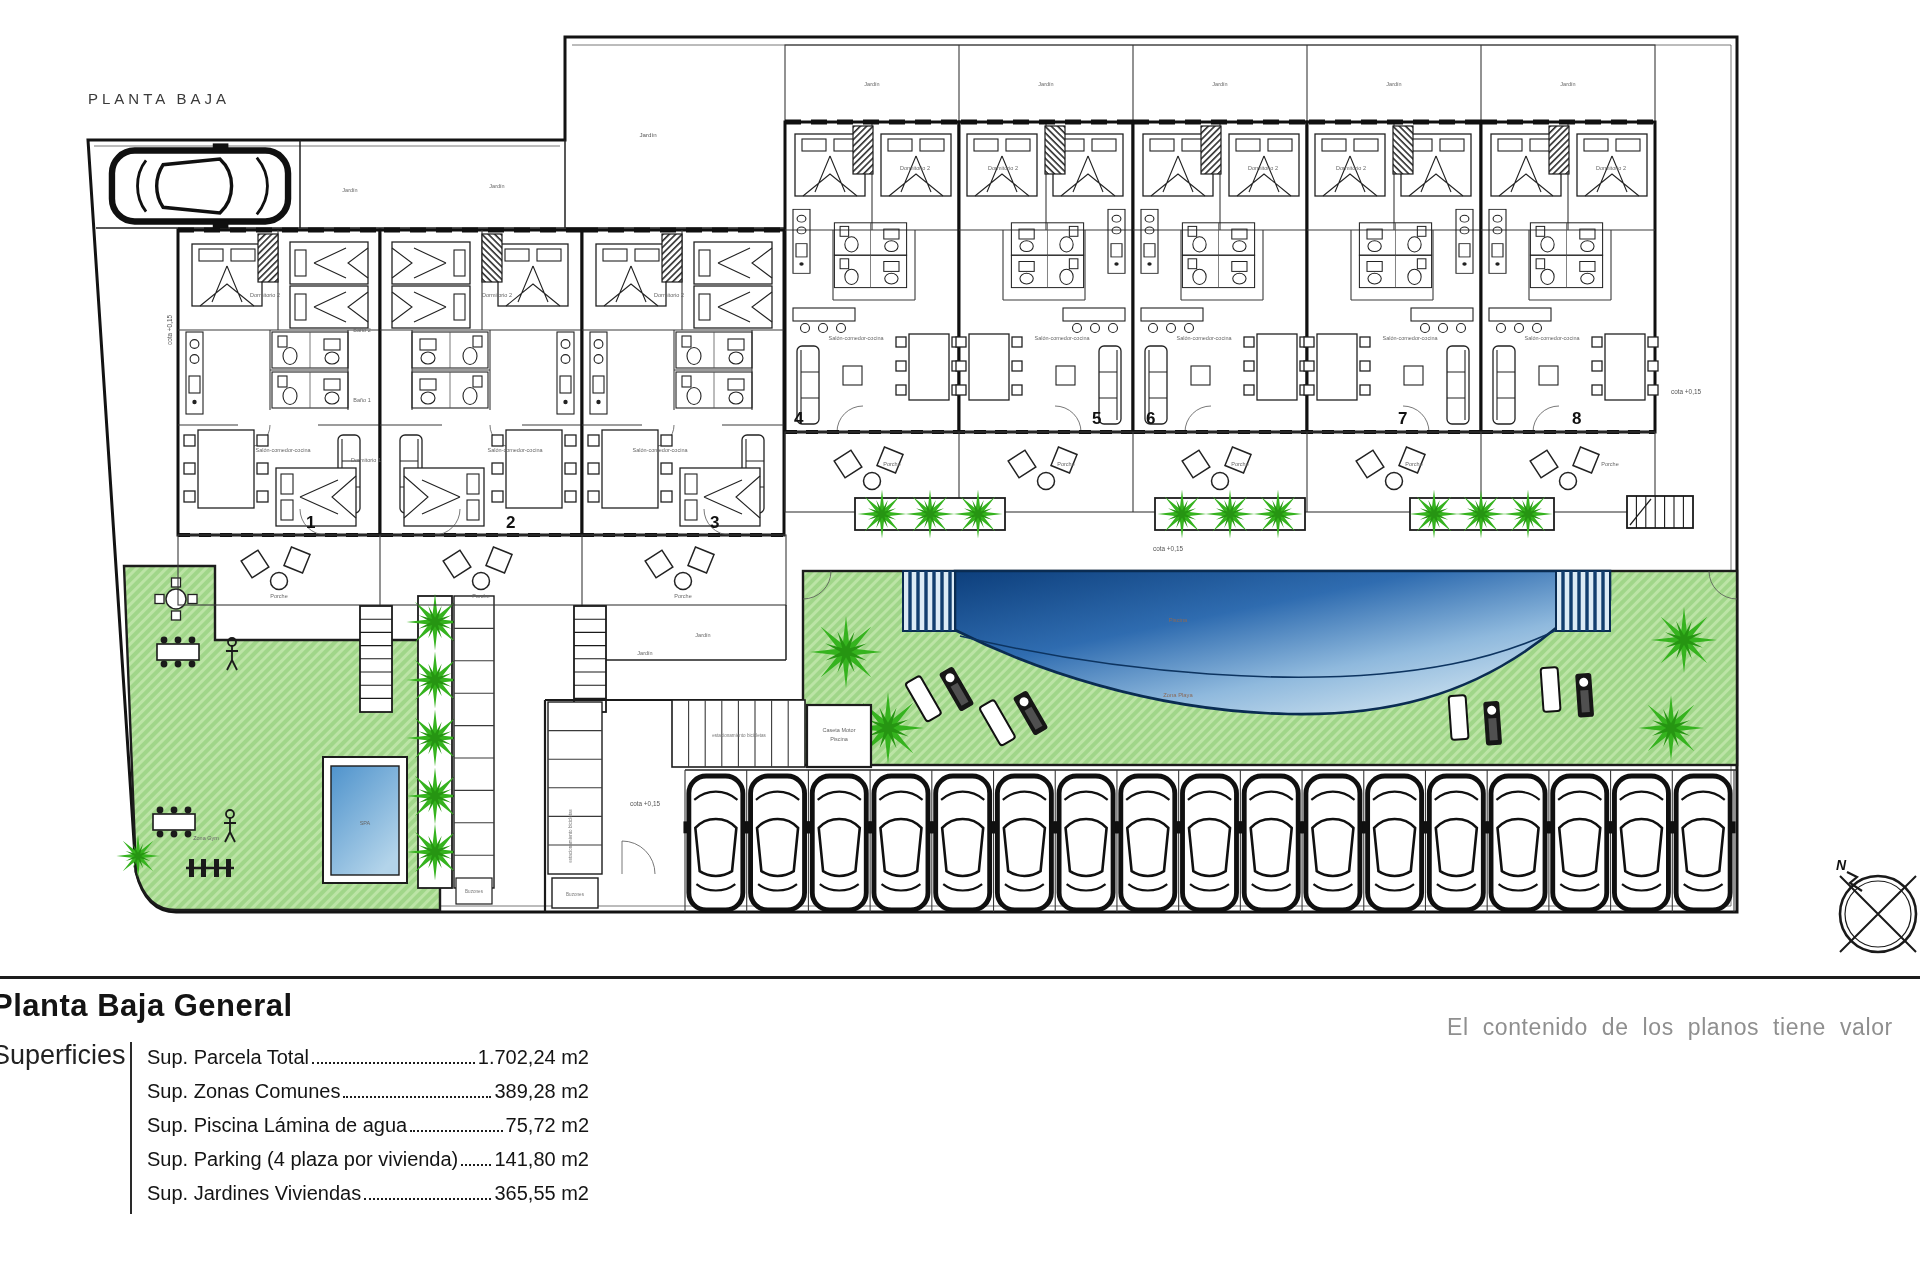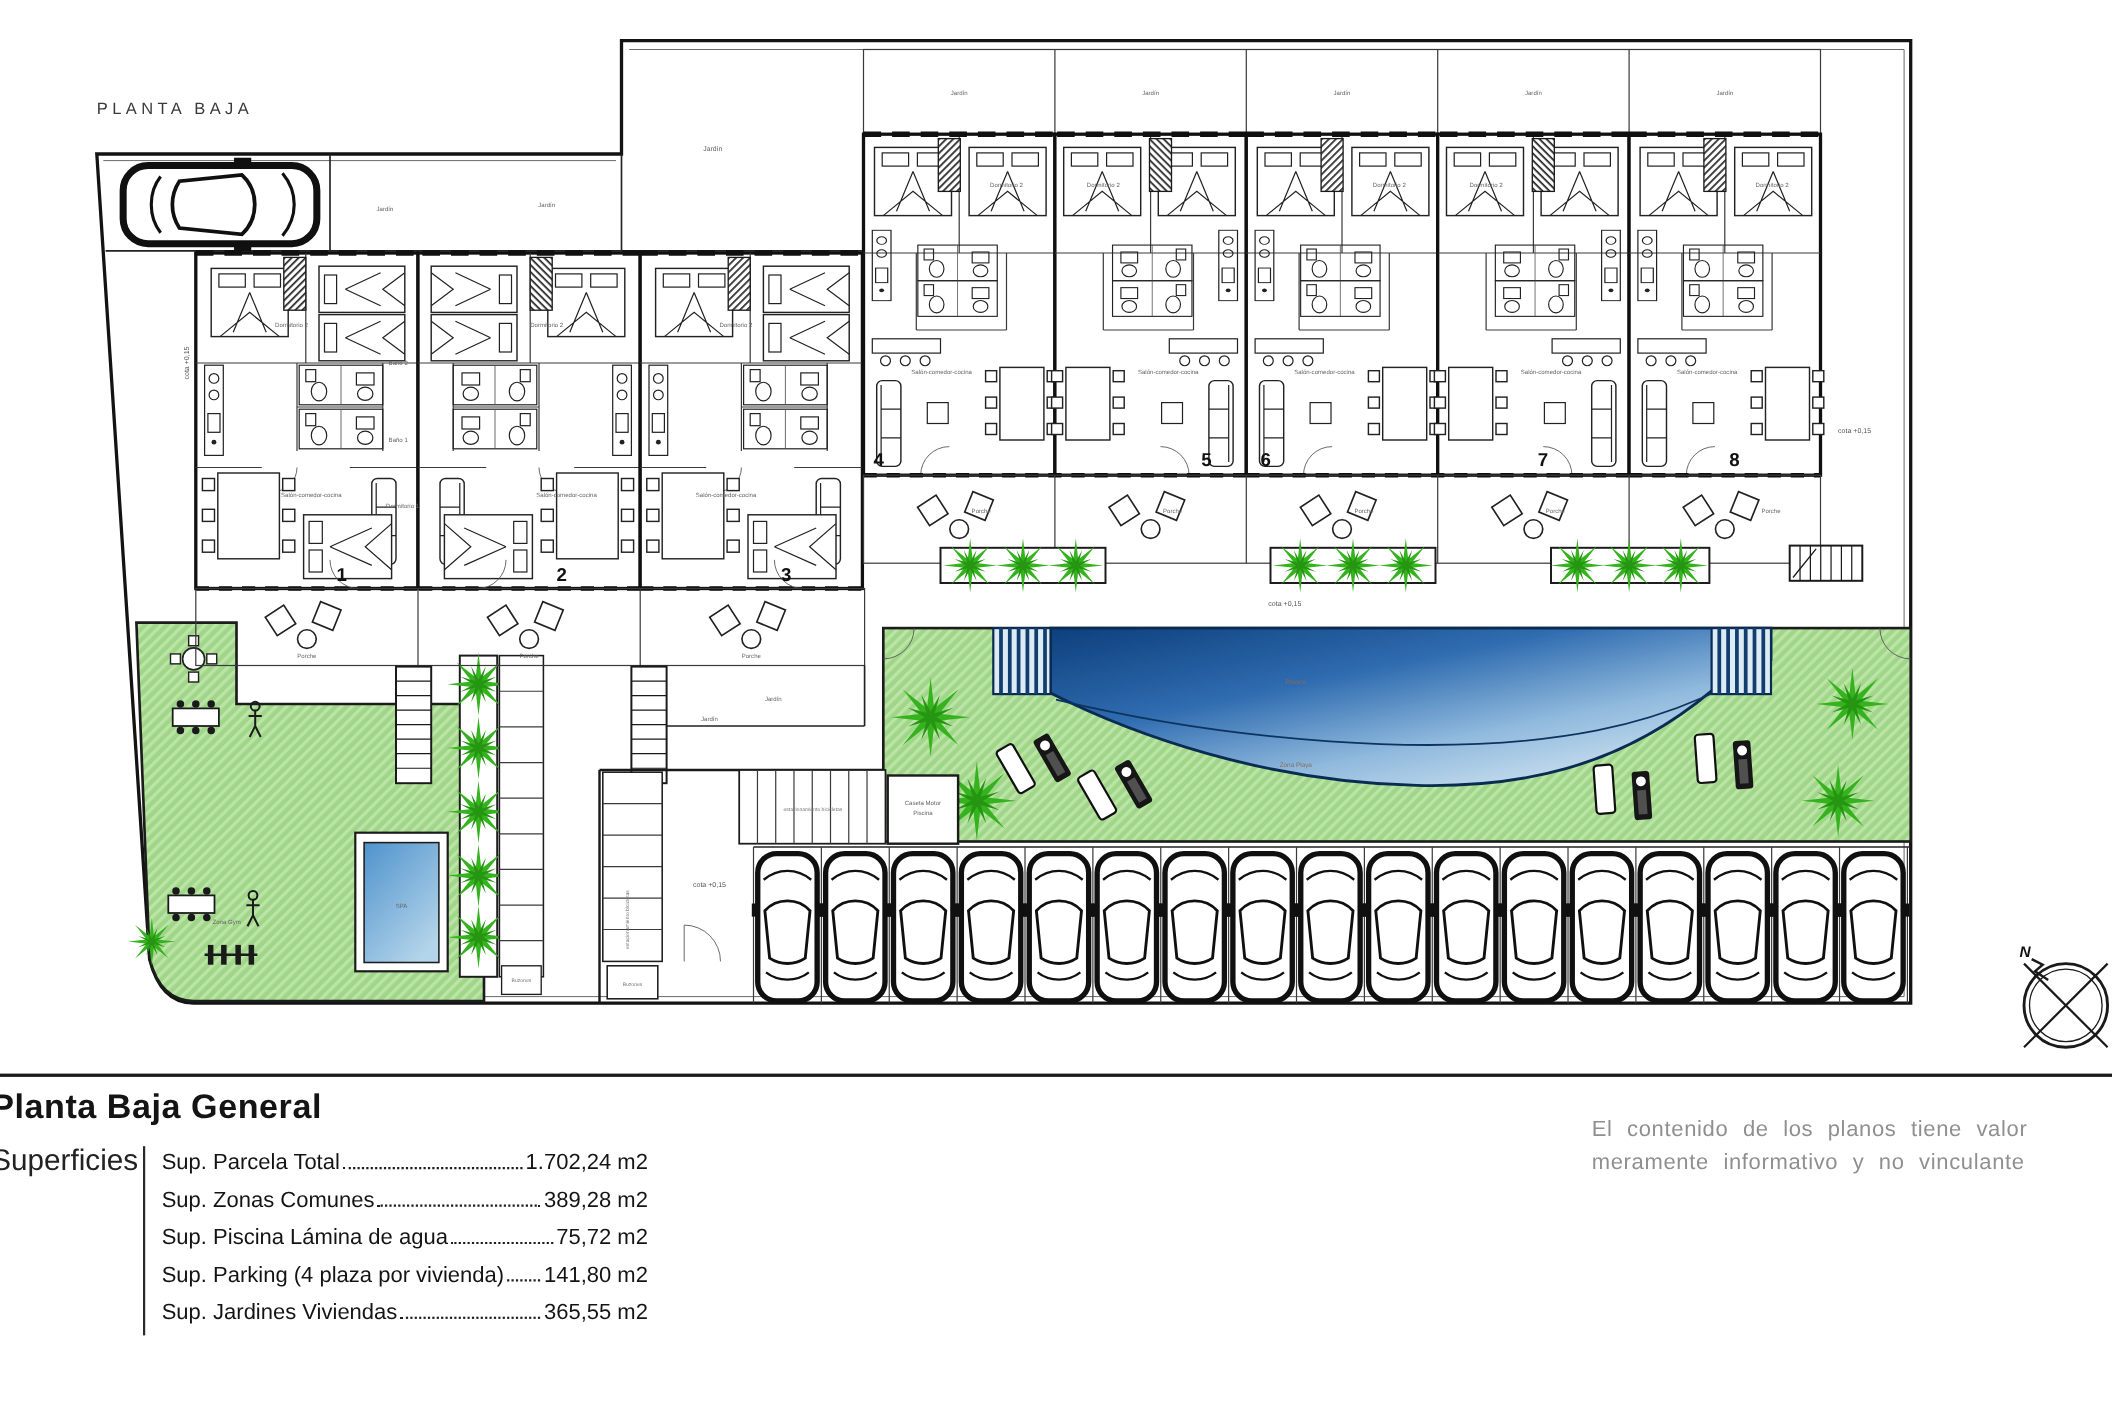"El contenido de los planos" .tb-disc { font-size: 20px -> 23px }
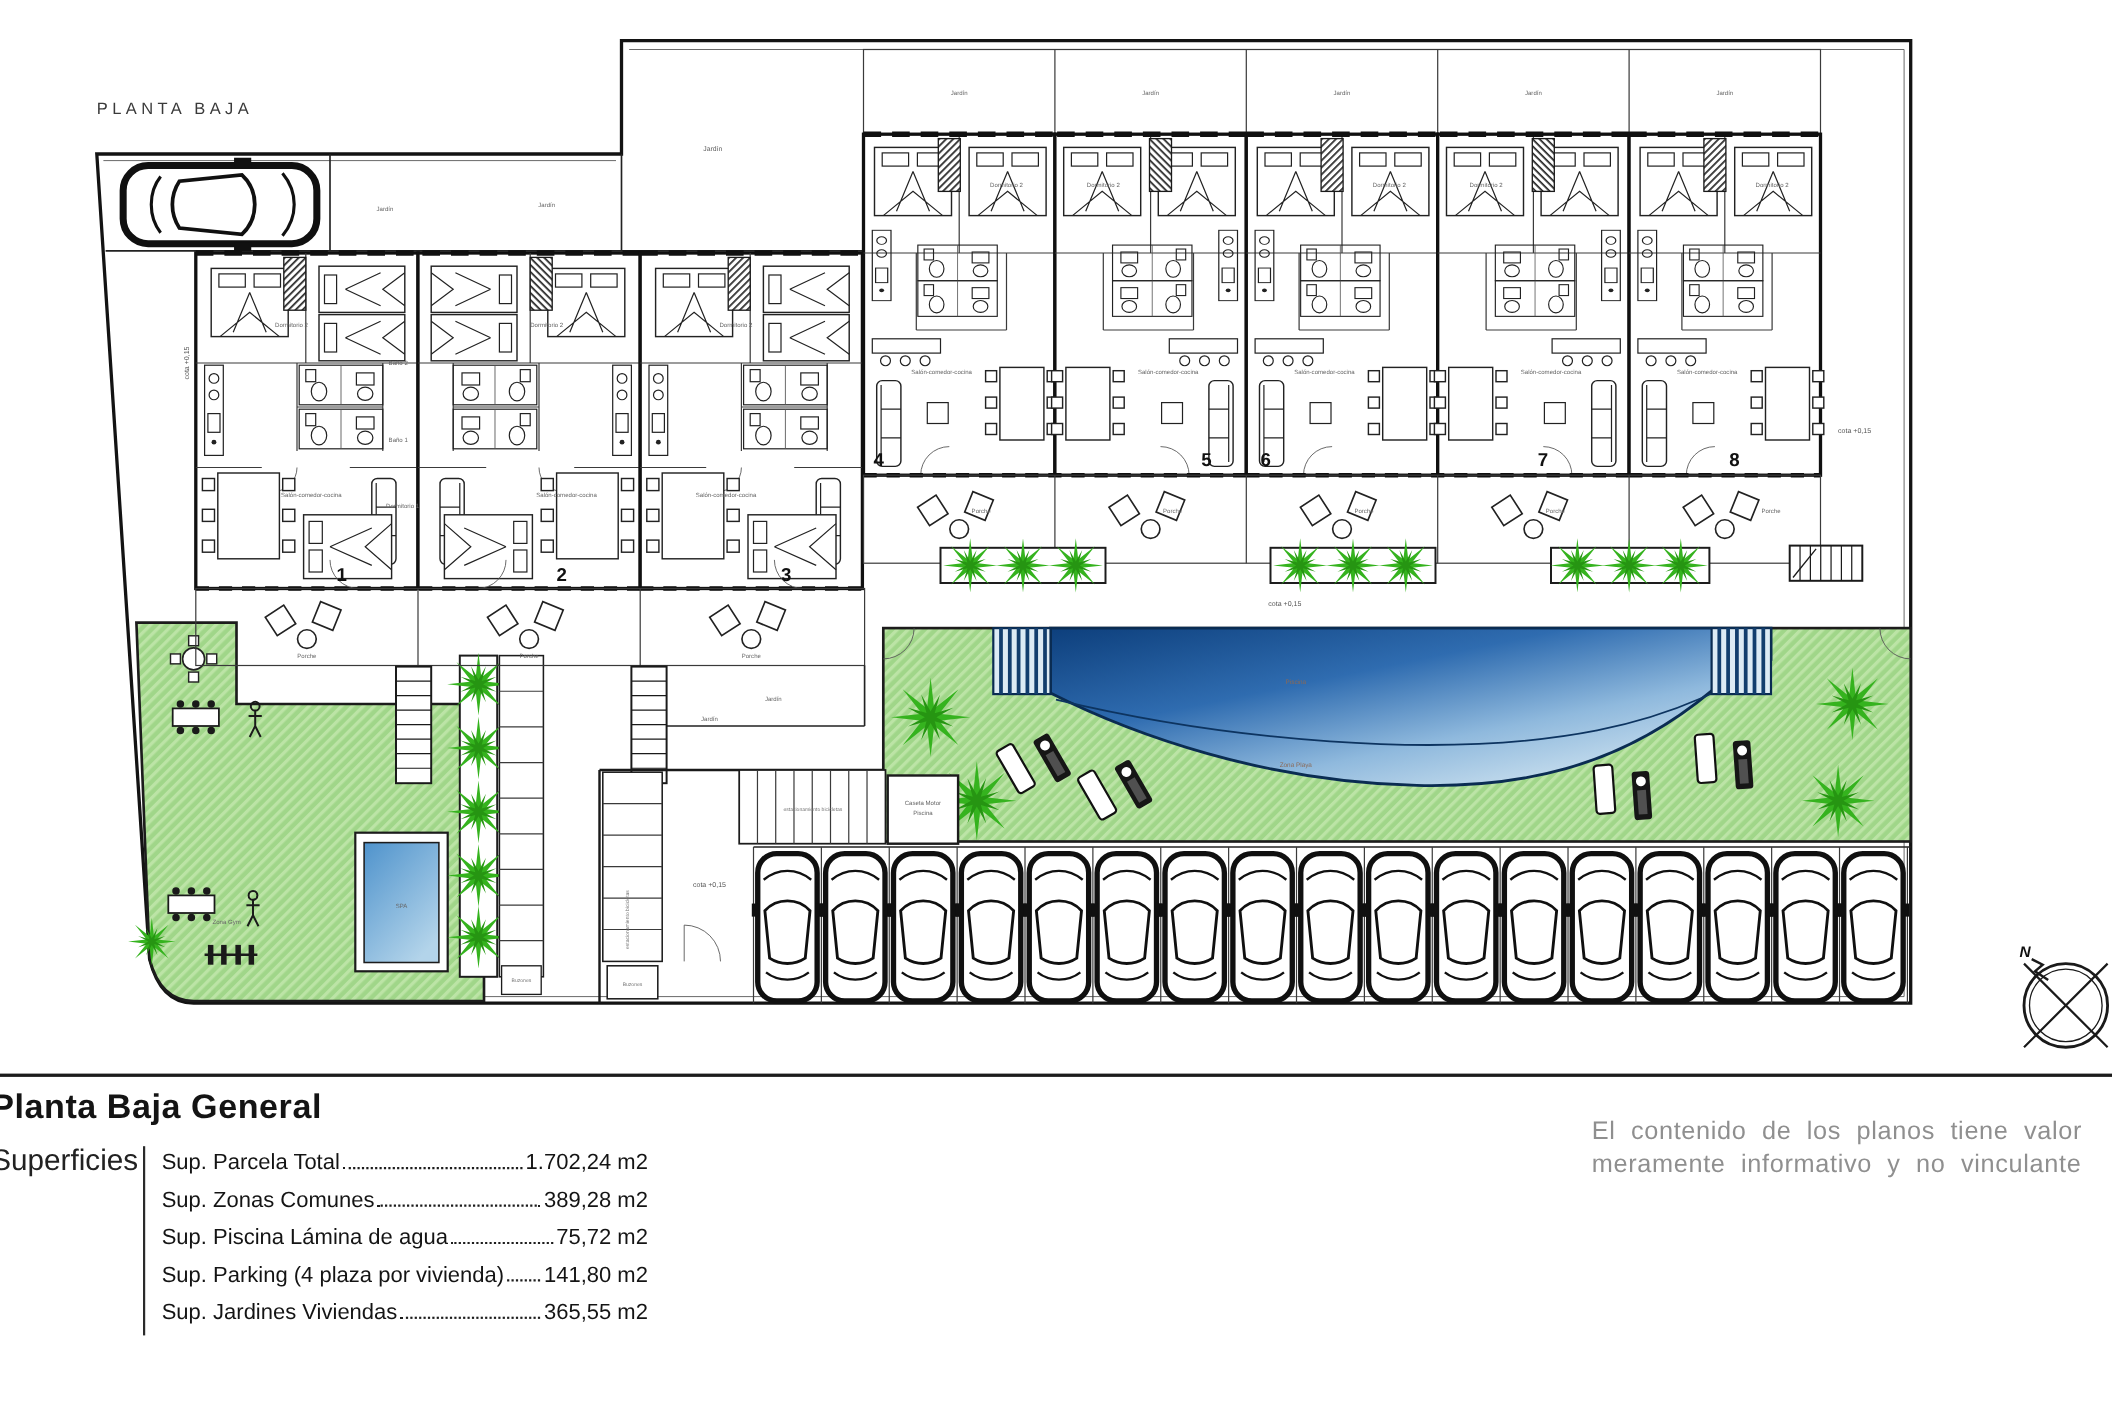"meramente informativo y no vinculante" div { html: <div>meramente informativo y no vinculante</div> -> none }
